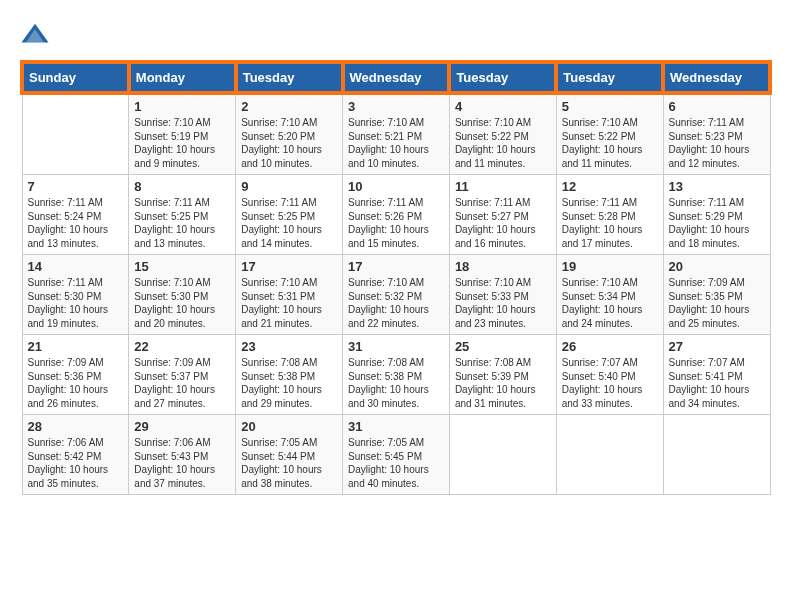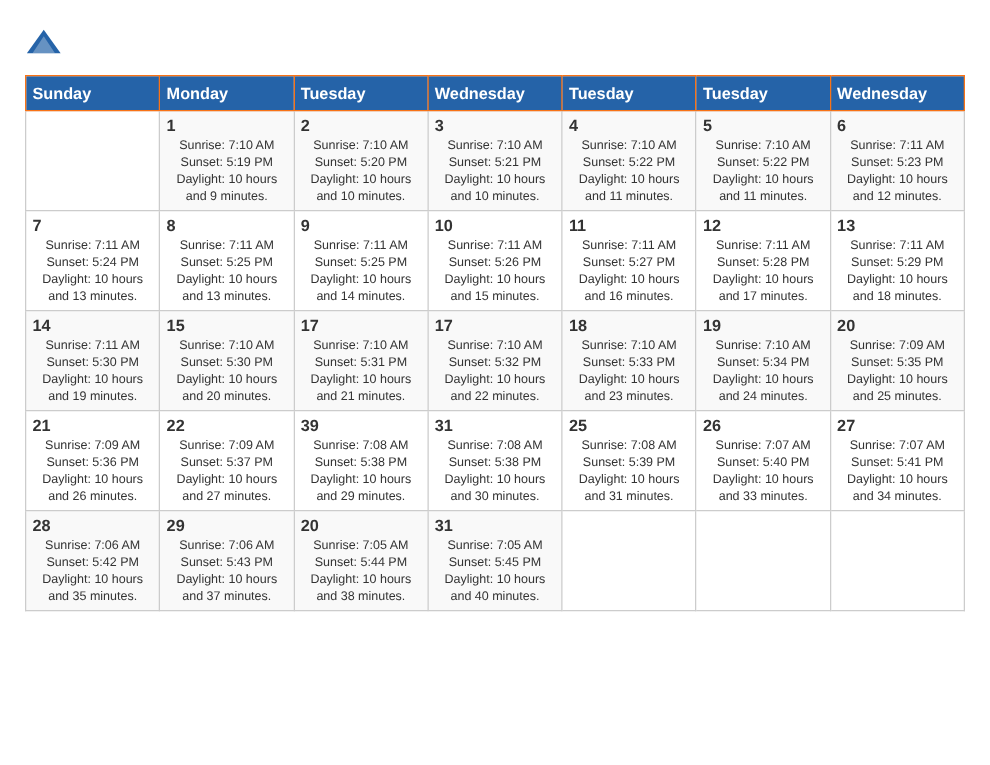"Sunday" thead tr th { border: 1px solid #f97316 -> 4px solid #f97316 }
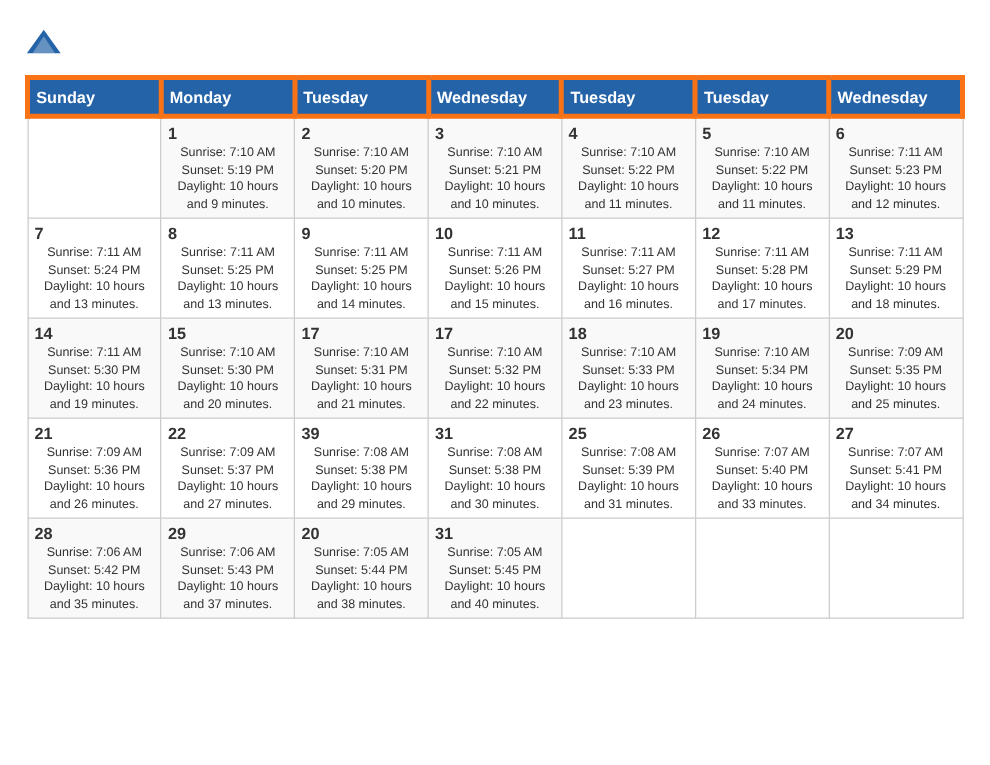"Sunrise: 7:10 AM" .day-info { text-align: center -> none }
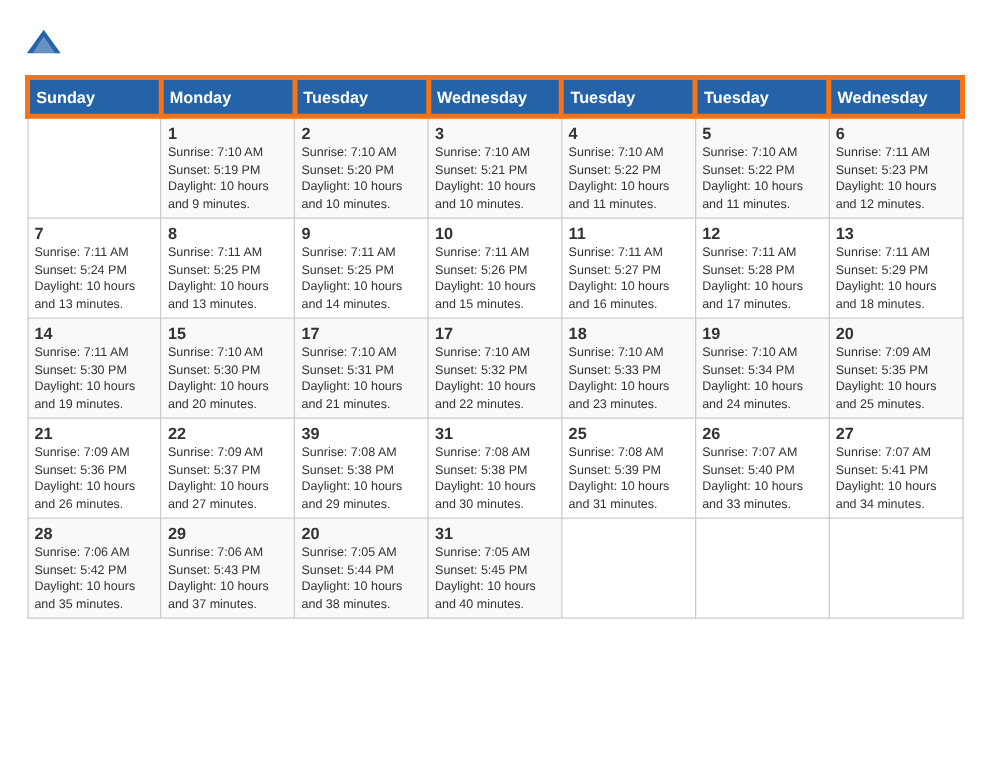"39" span.day-number { text: 39 -> 23 }
